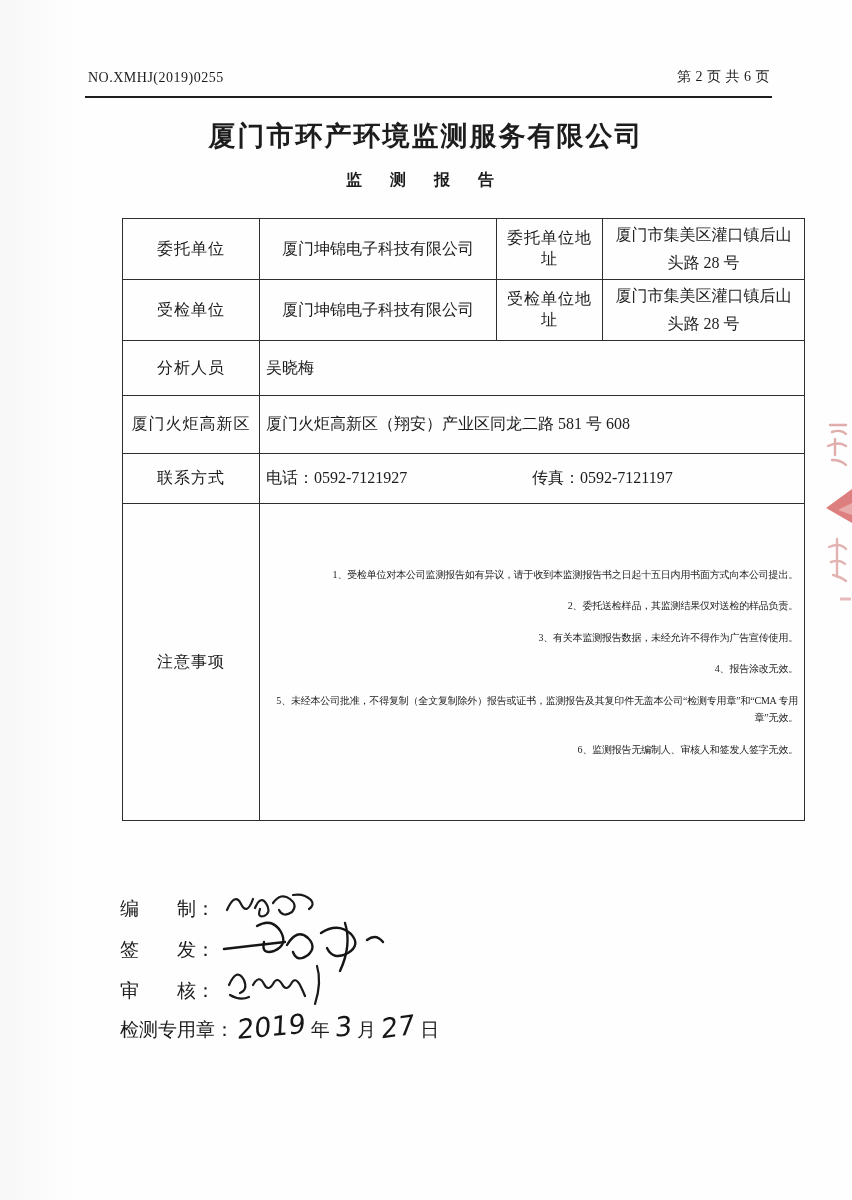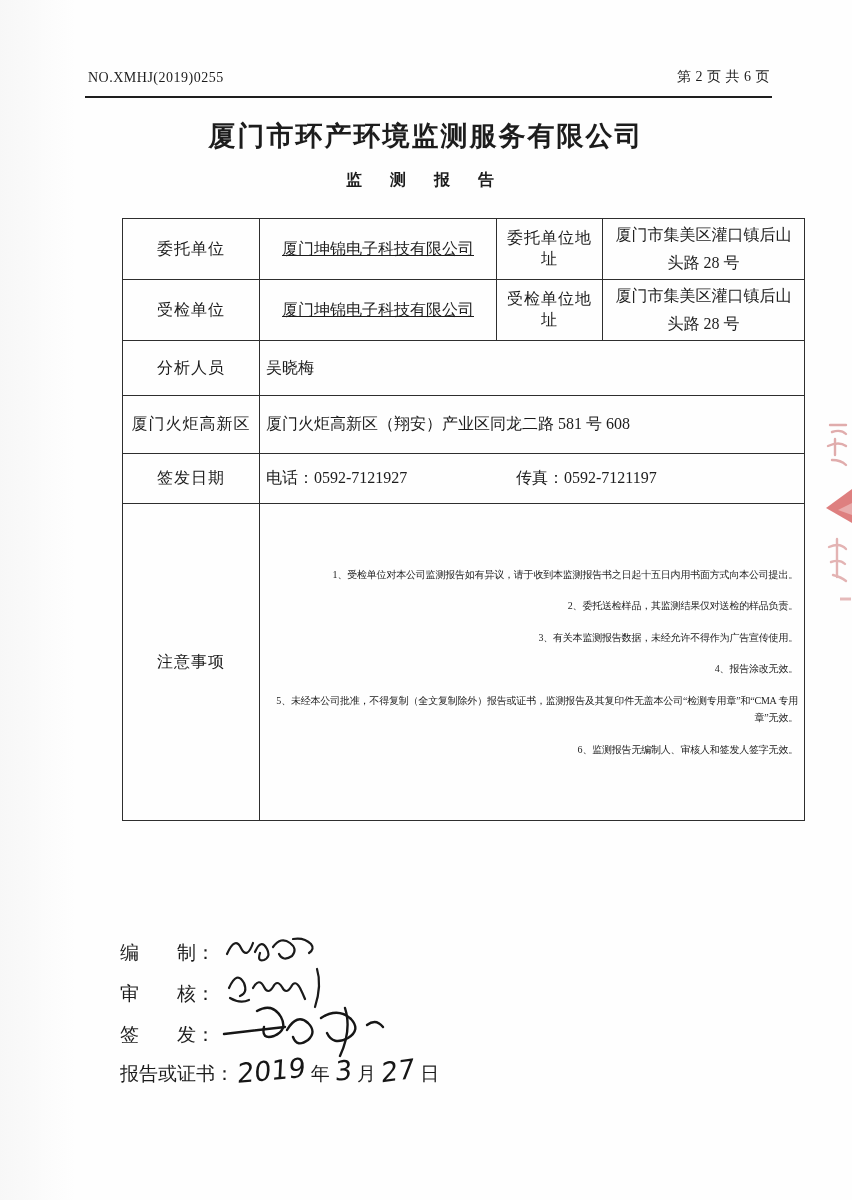"厦门坤锦电子科技有限公司" td.val-center { text-decoration: underline -> none }
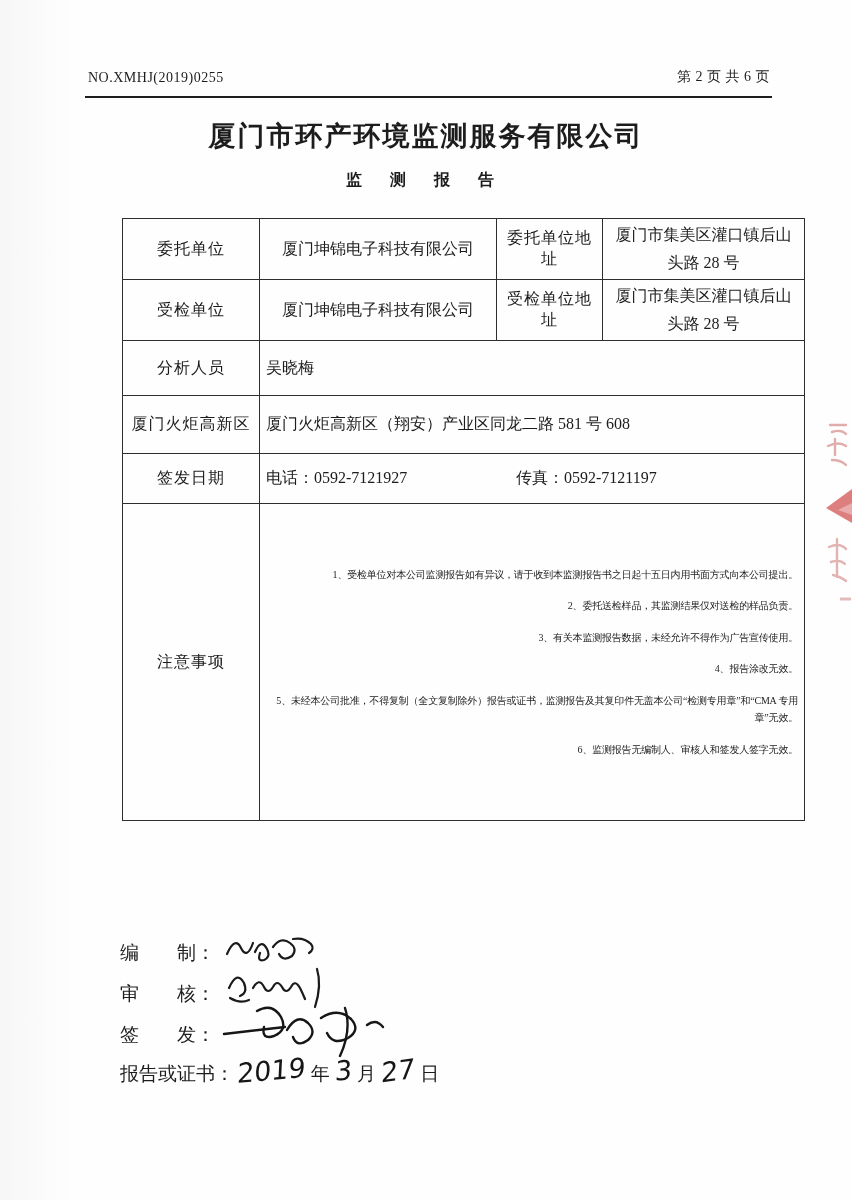"签发日期" td.lbl { text: 签发日期 -> 联系方式 }
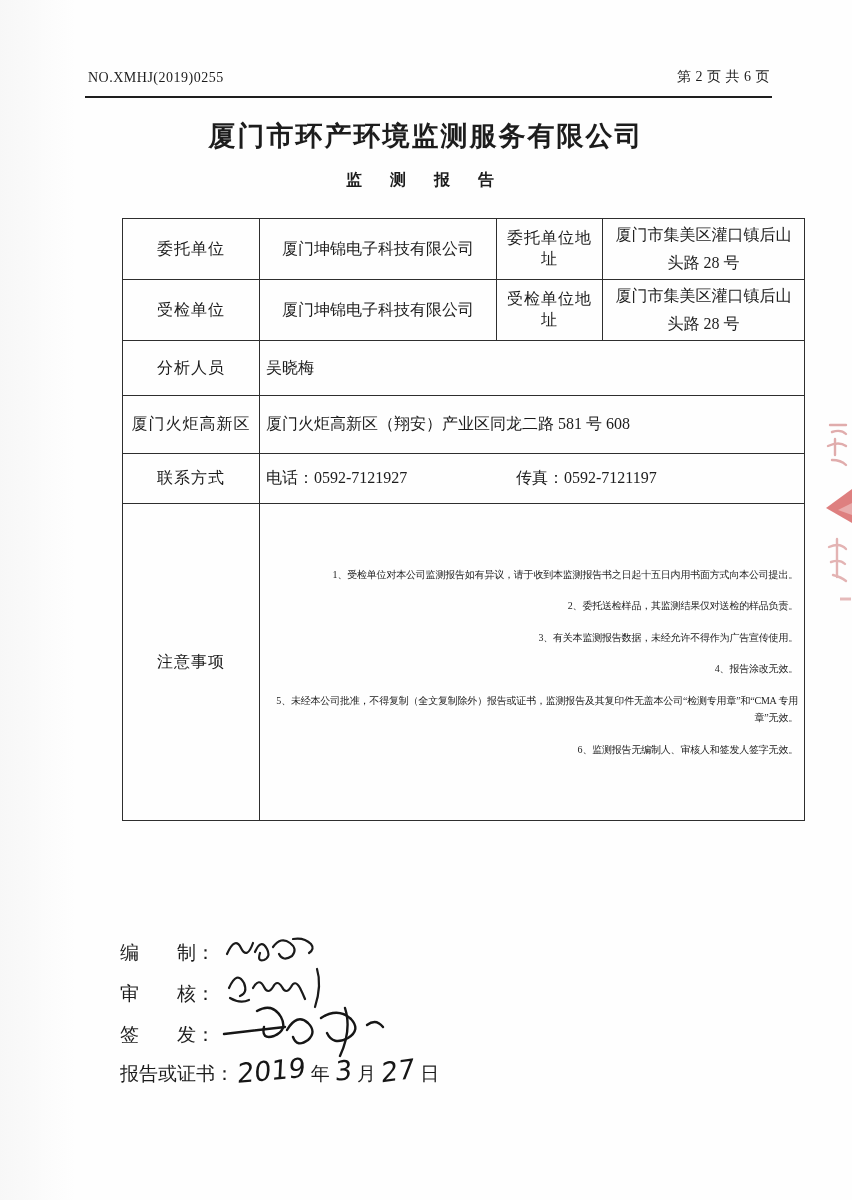"电话：0592-7121927" .contact-wrap { gap: none -> 16px }
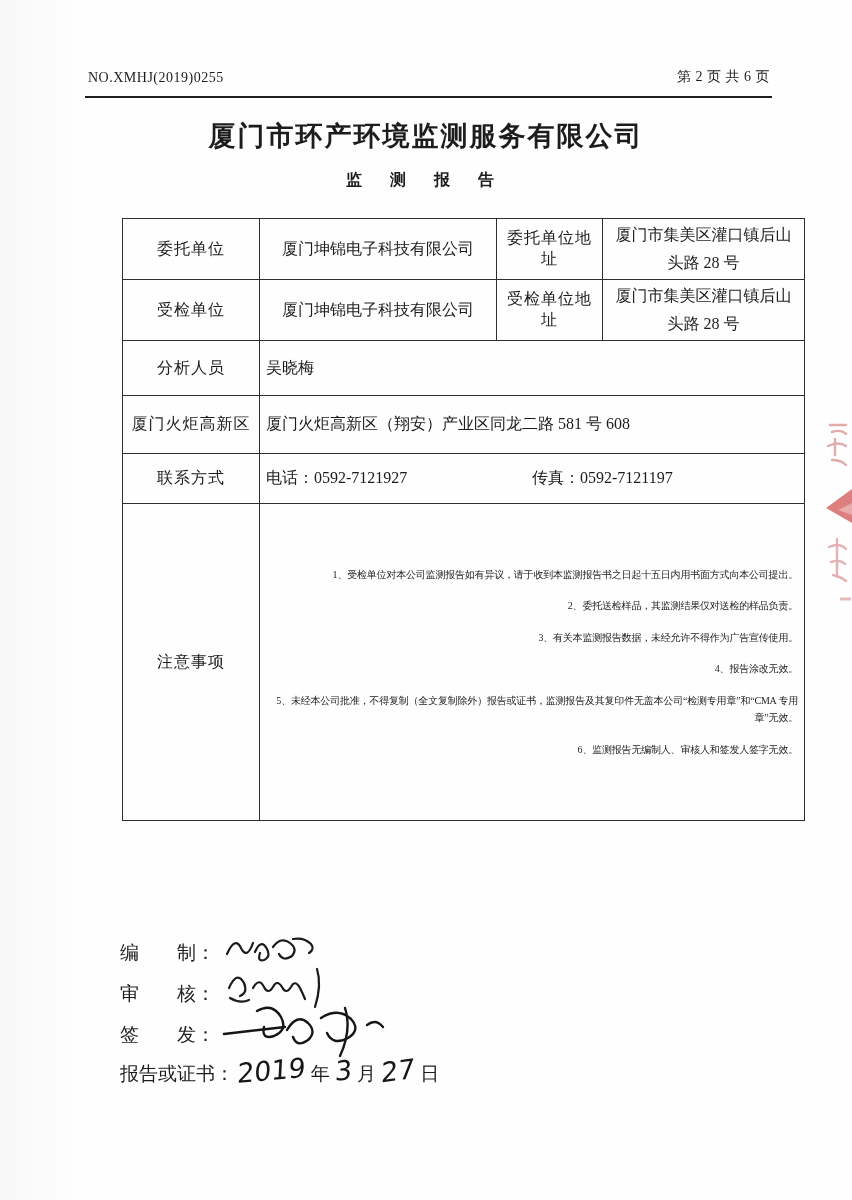"编 制：" .sign-block { top: 932px -> 888px }
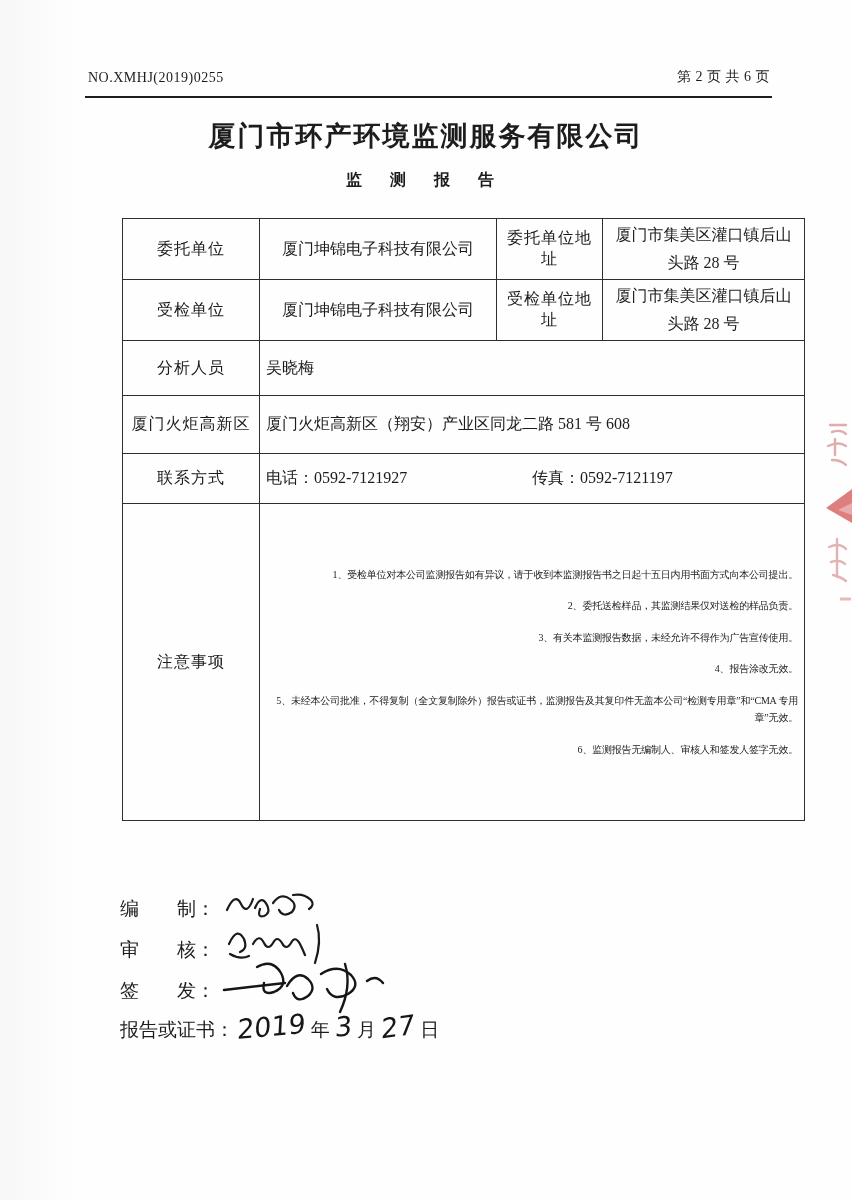"审 核：" div.sign-line { order: before "签 发：" -> after "签 发：" }
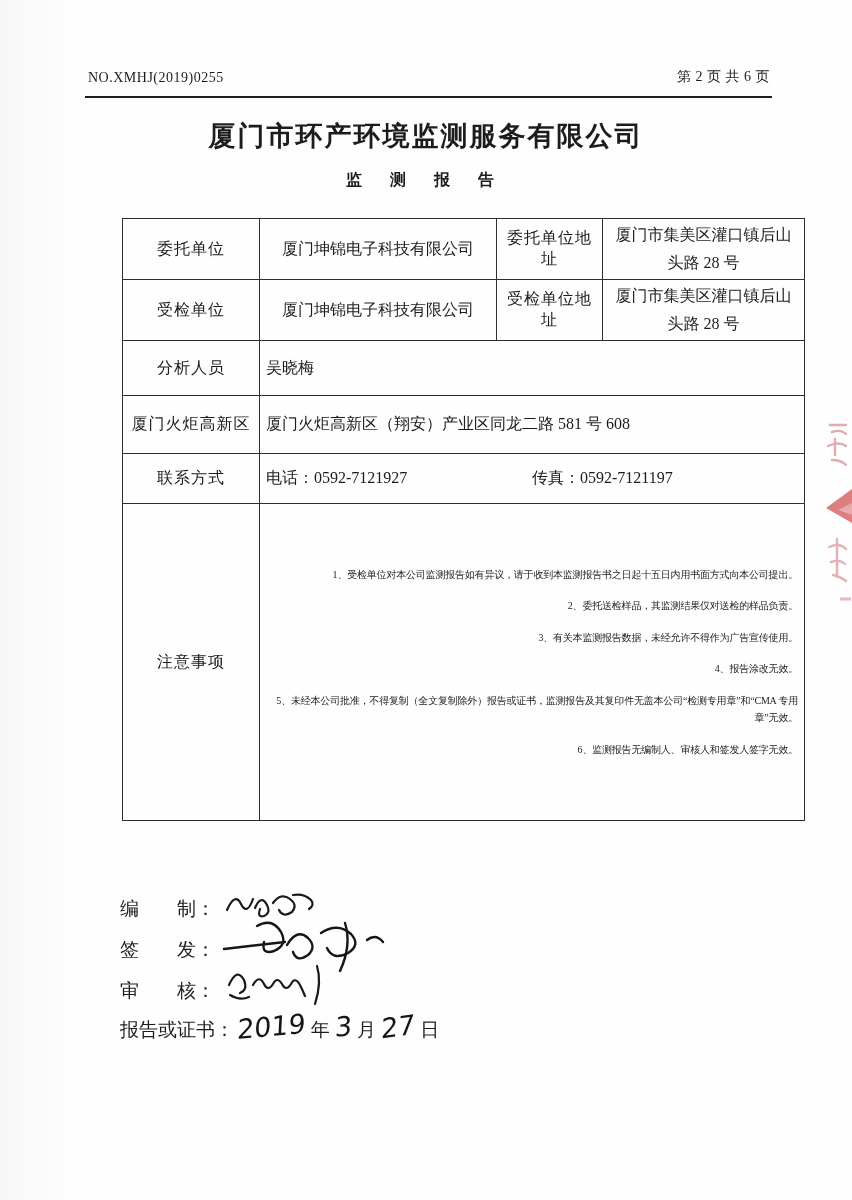"报告或证书：" span { text: 报告或证书 -> 检测专用章 }
